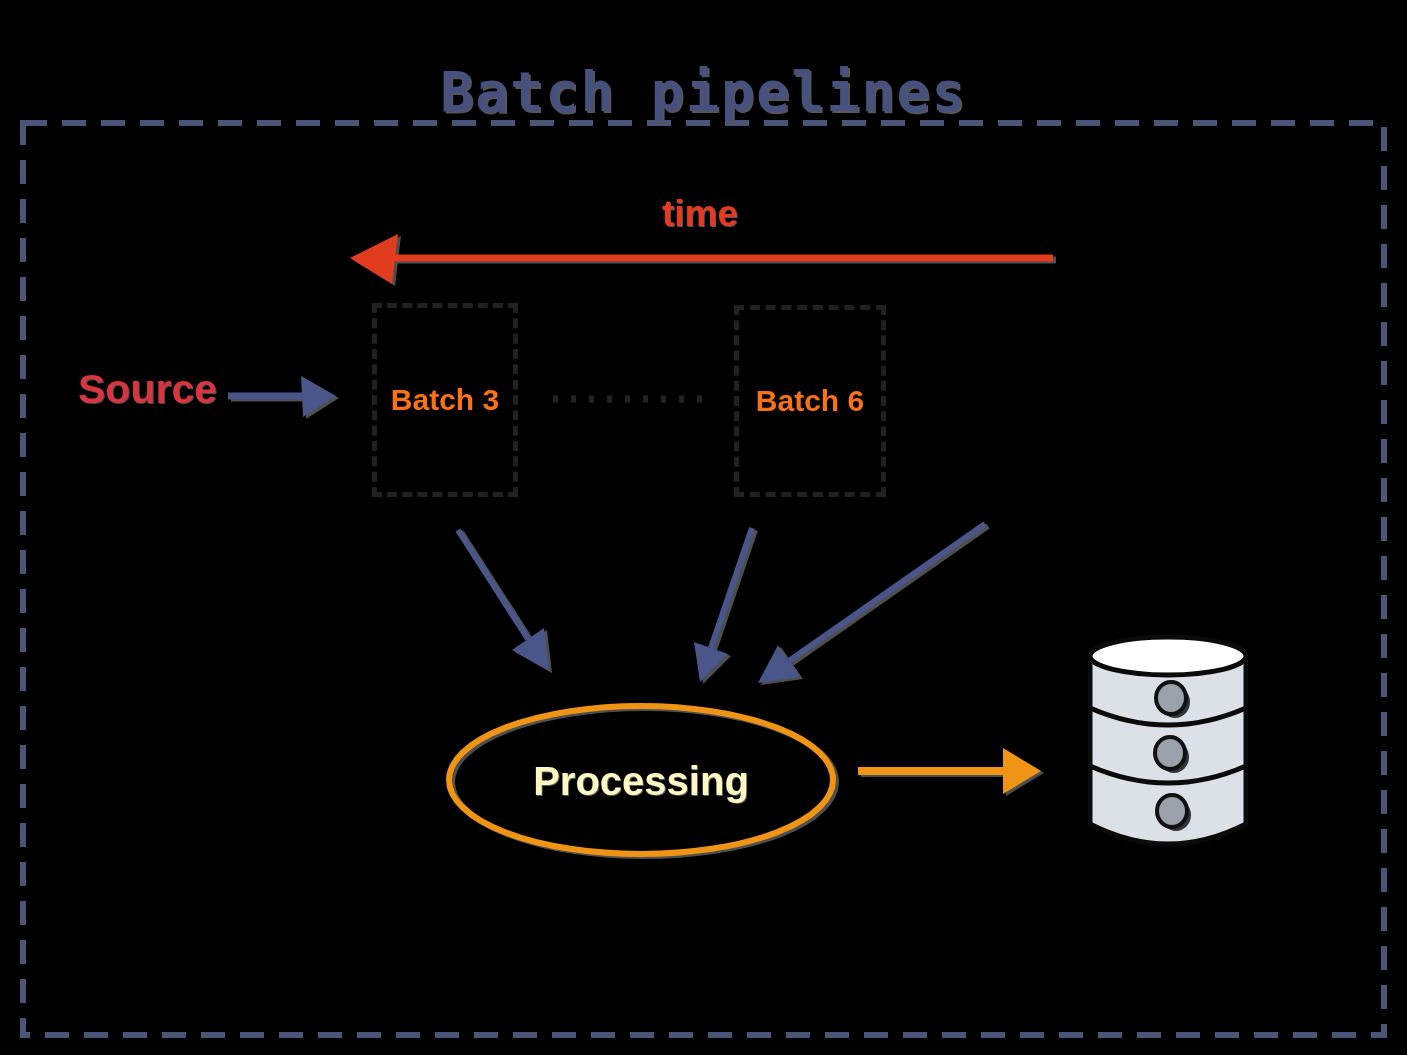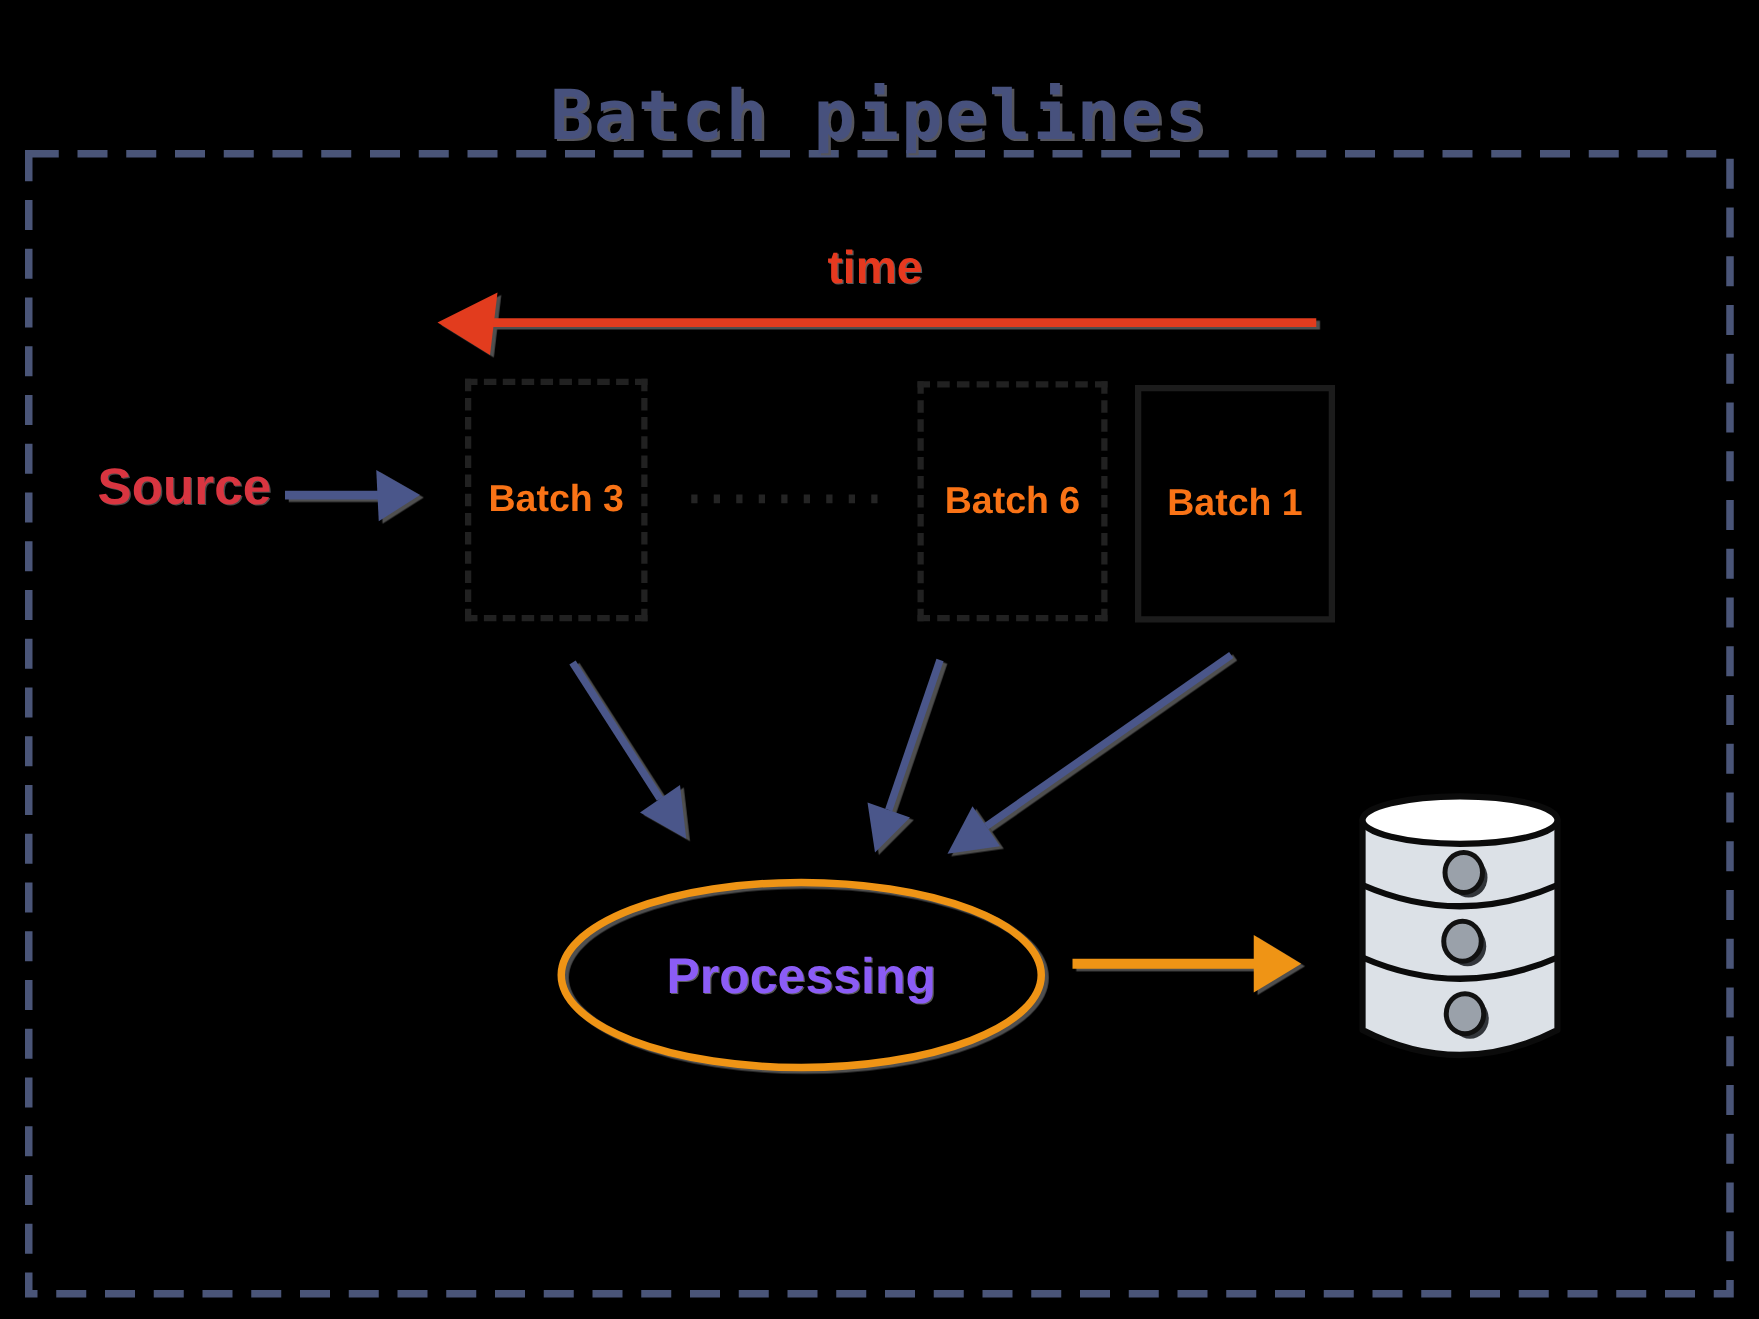"Batch 1" div.abs { html: <div> <span>Batch 1</span> </div> -> none }
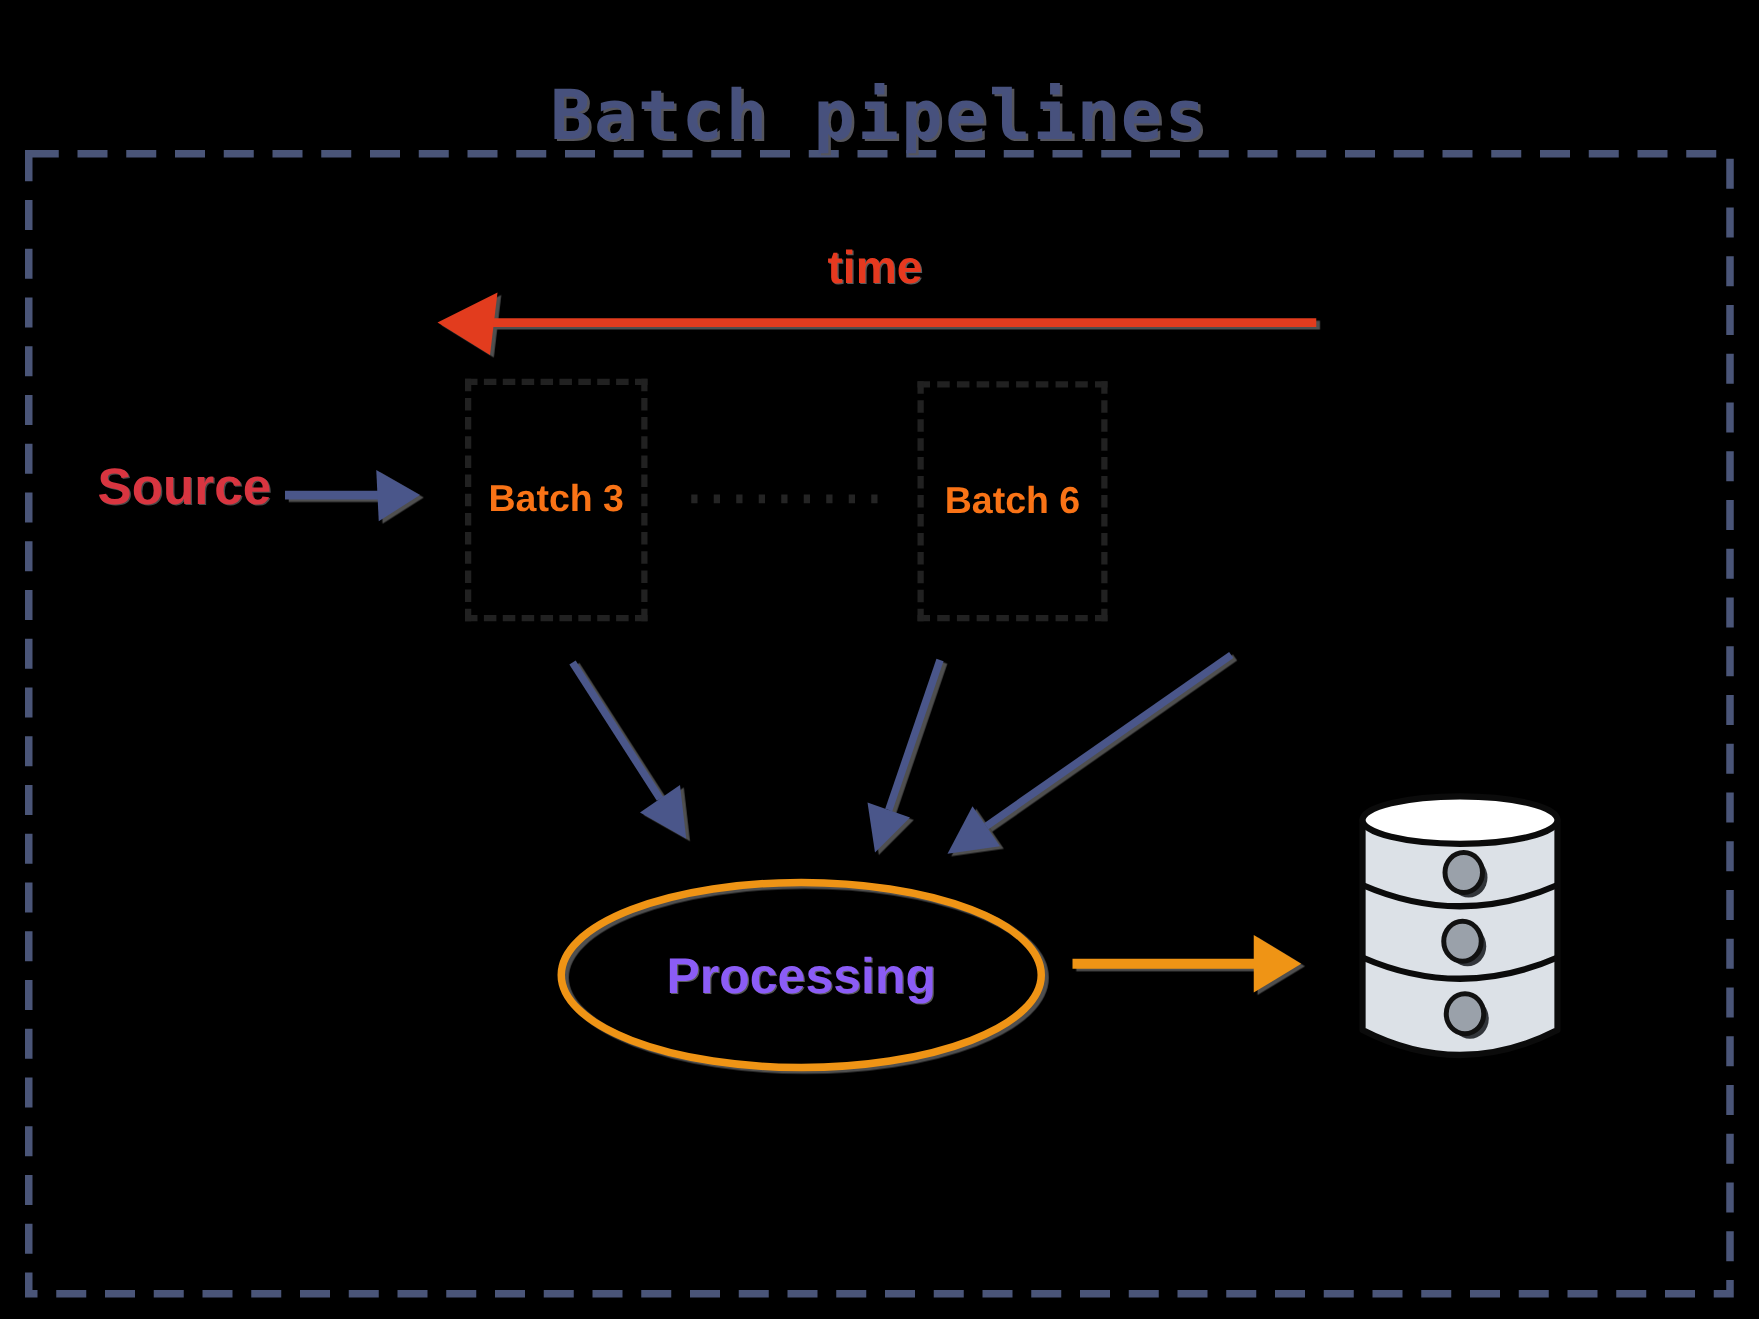"Processing" .processing-label { color: #8b5cf6 -> #fef9c3 }
